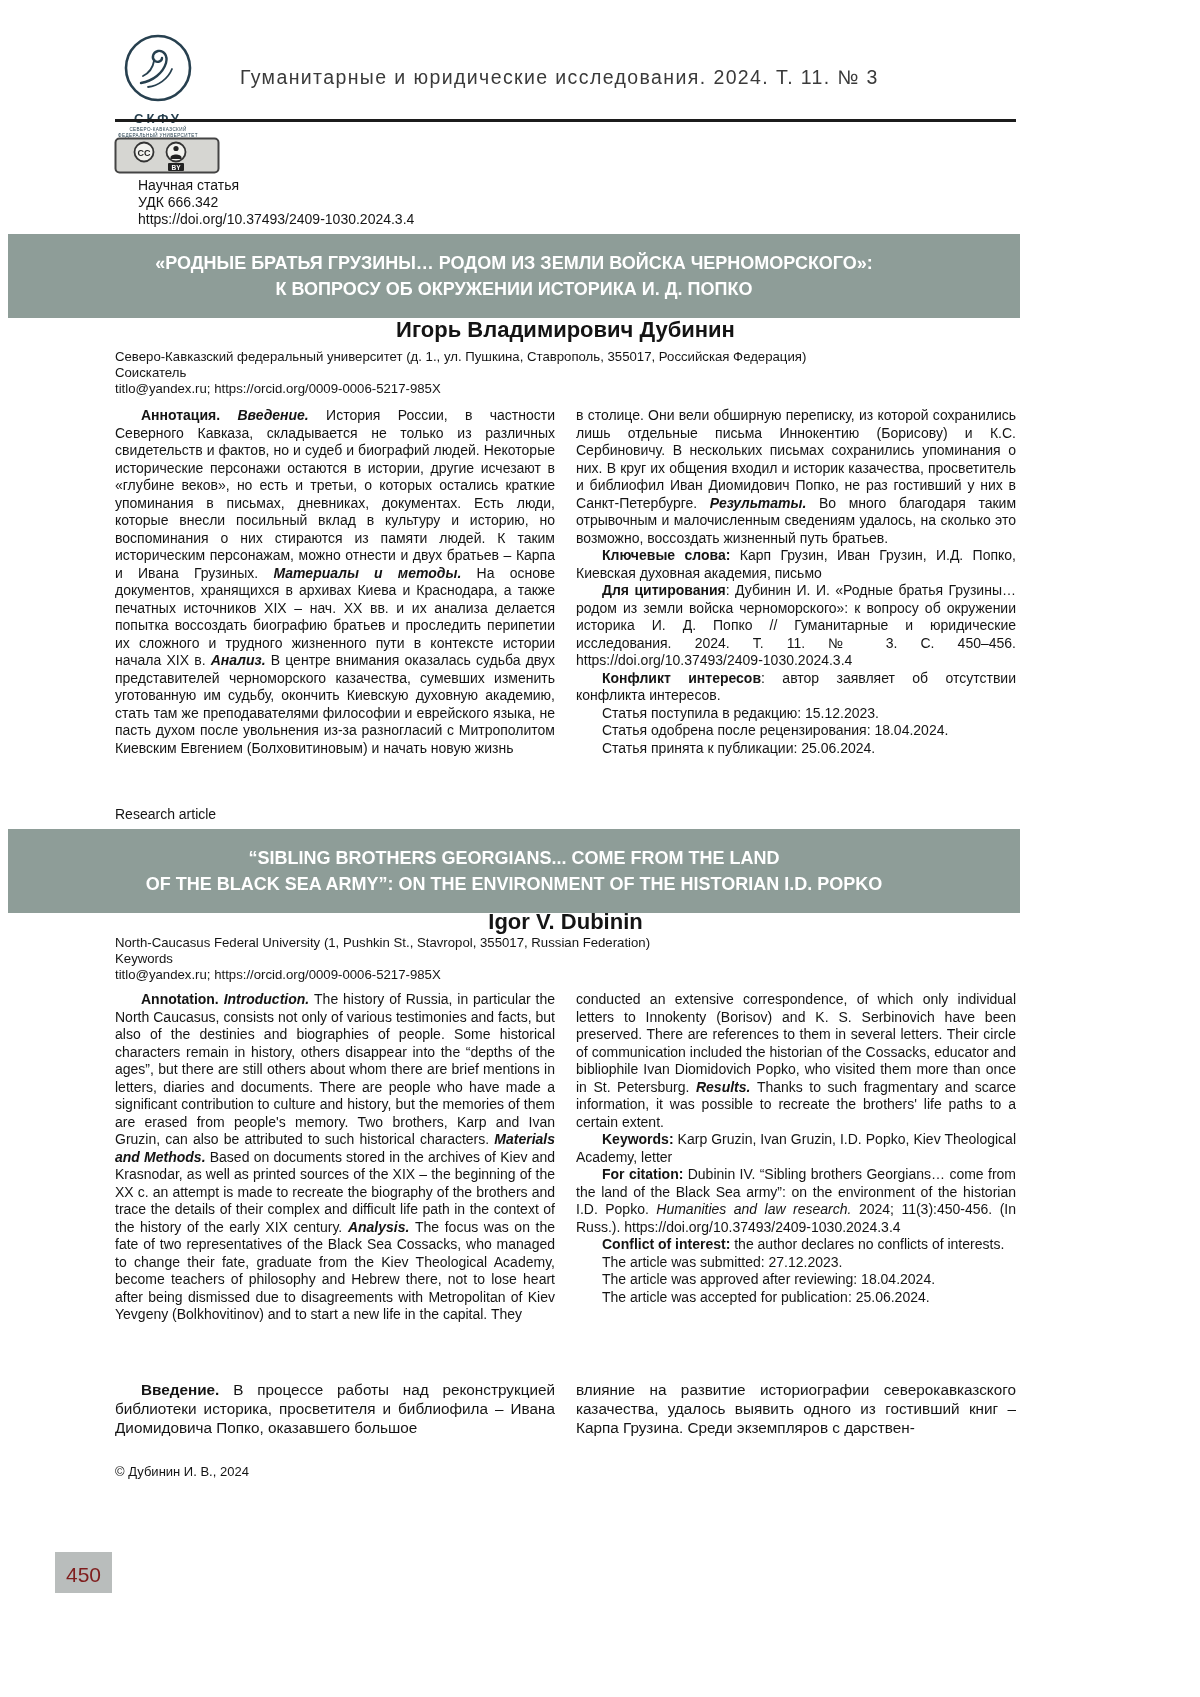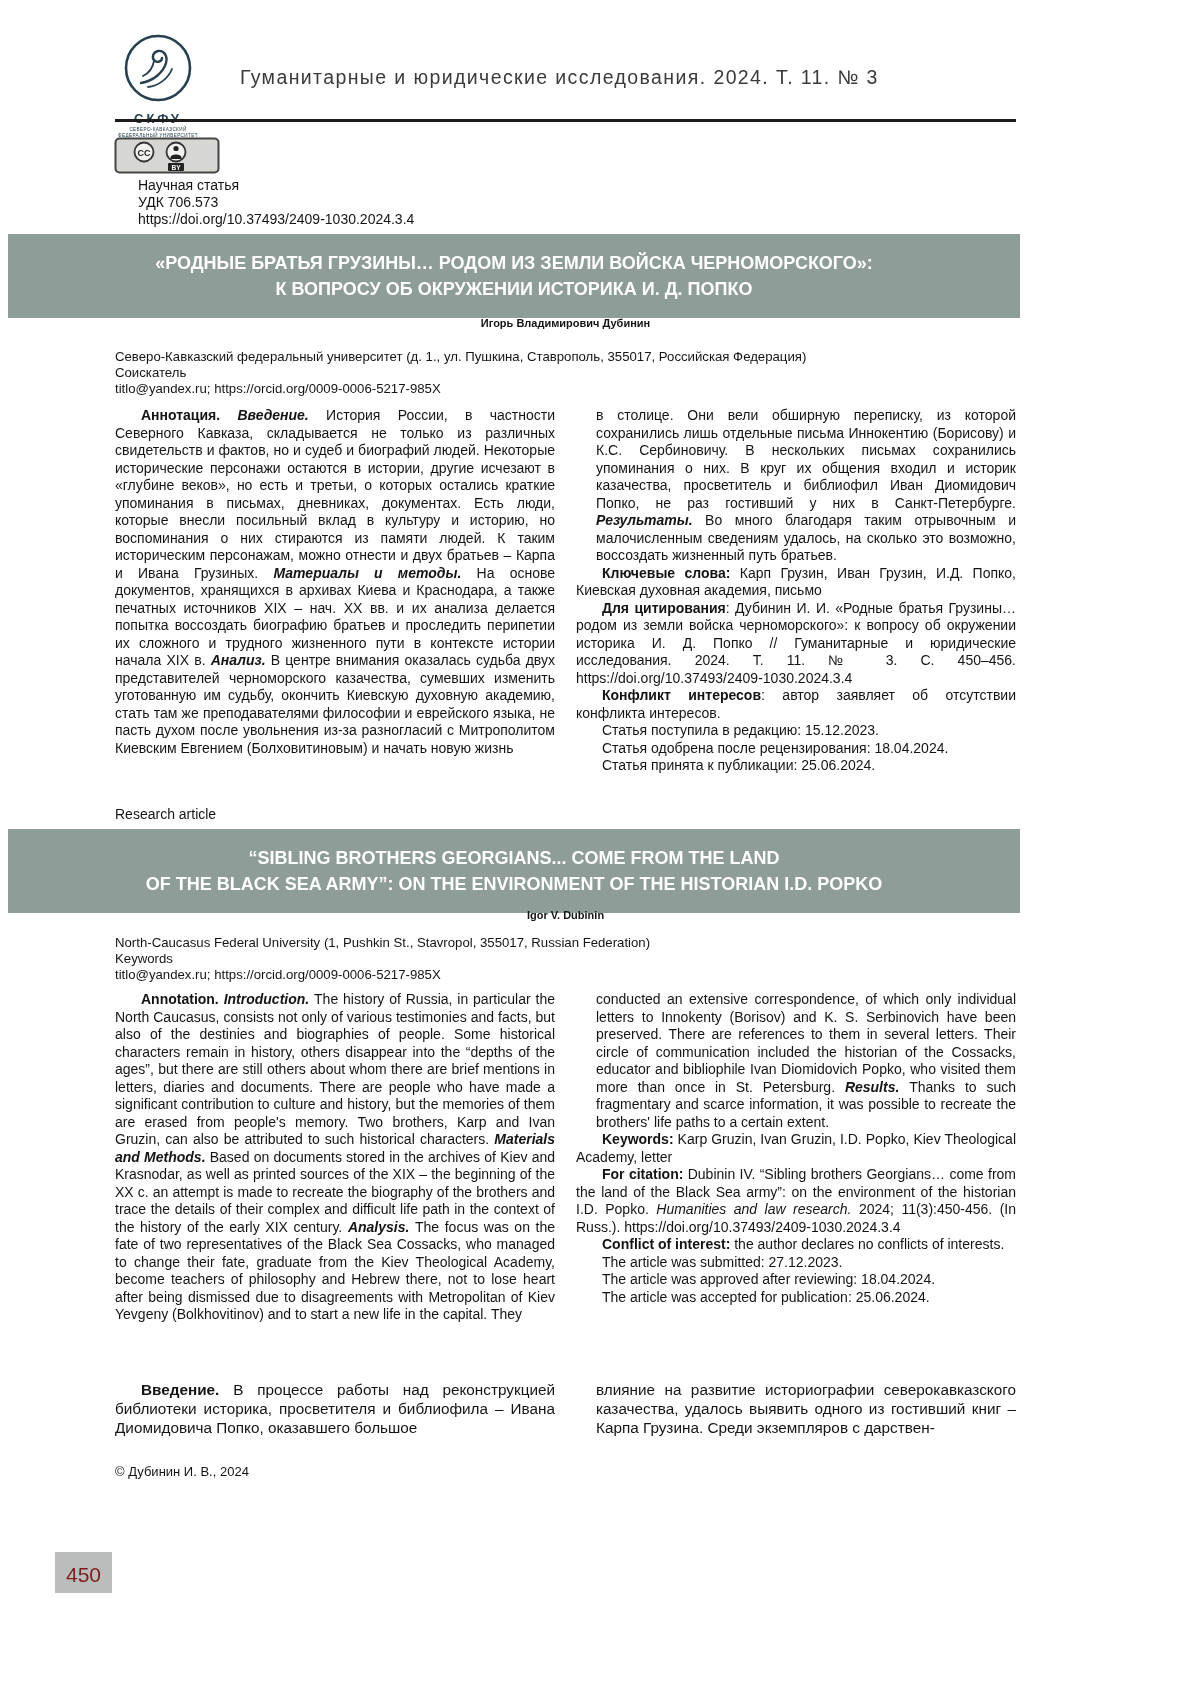"УДК 706.573" div { text: 706.573 -> 666.342 }
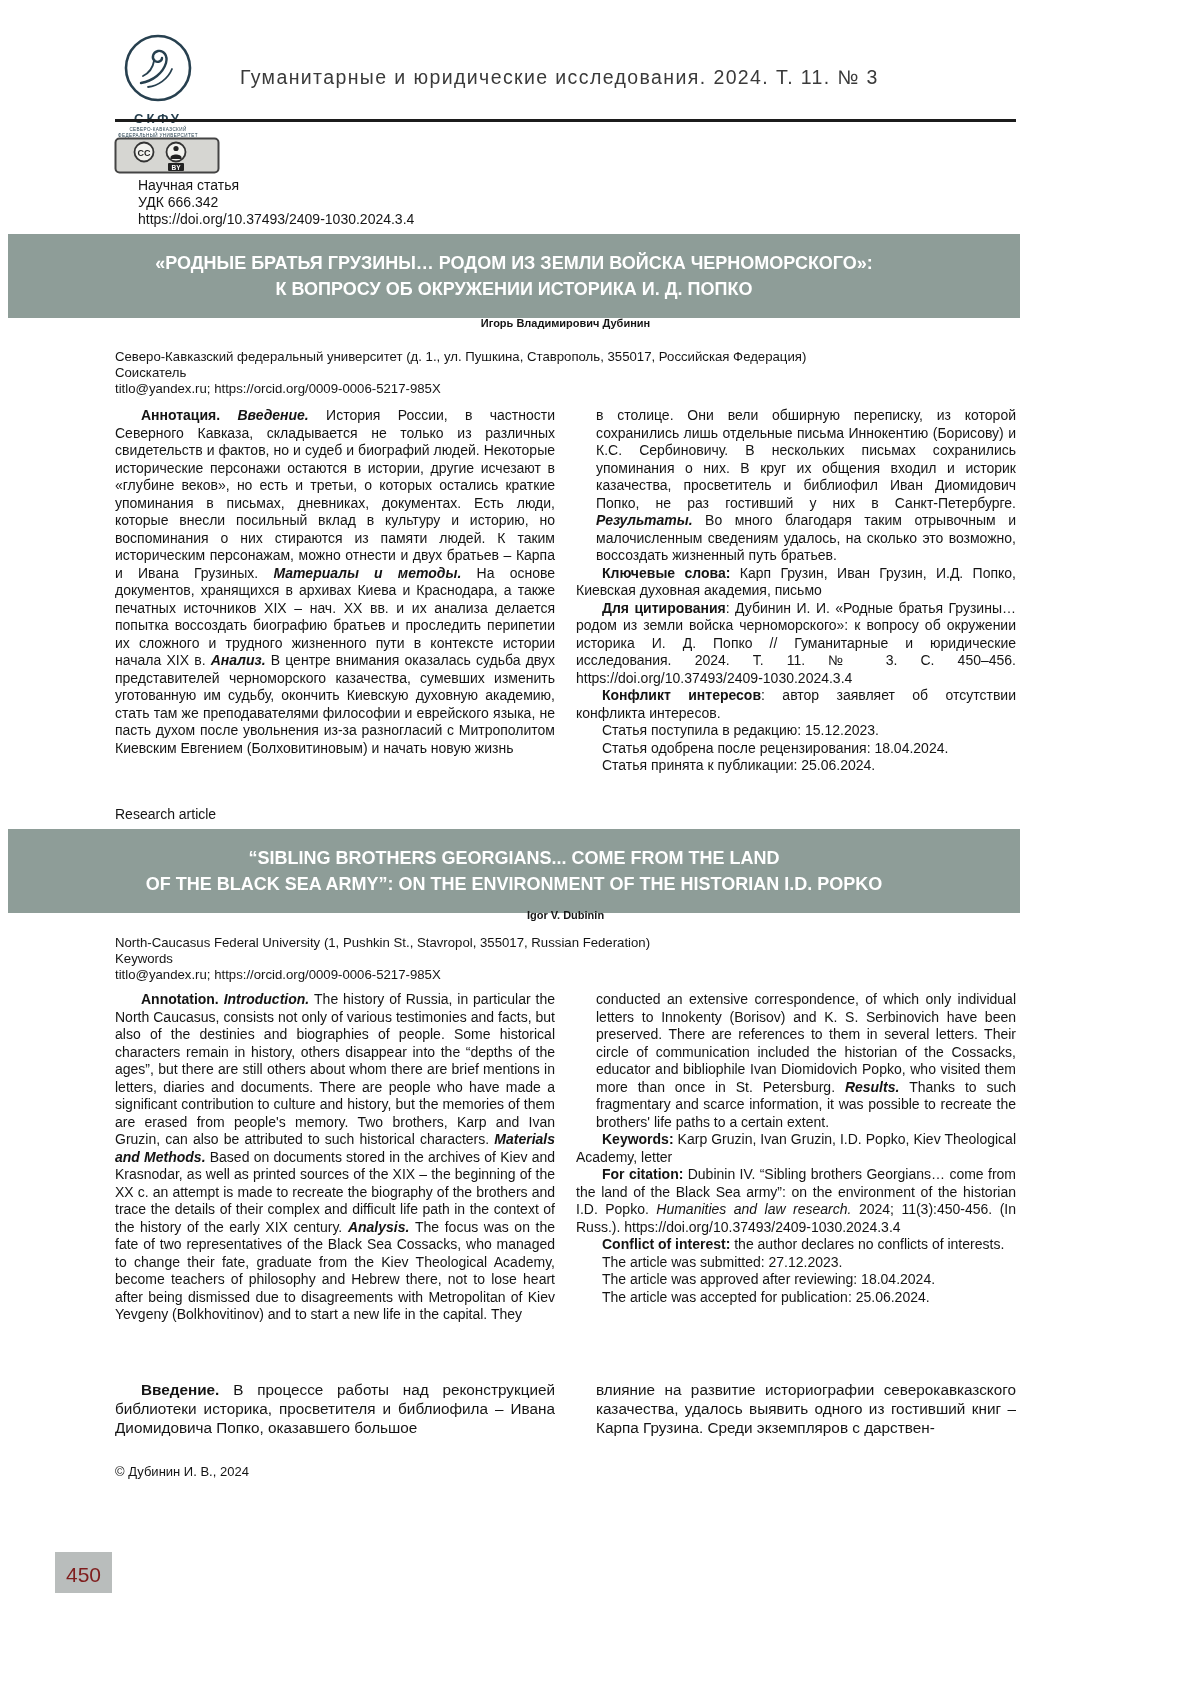"Игорь Владимирович Дубинин" .author { font-size: 11px -> 22px }
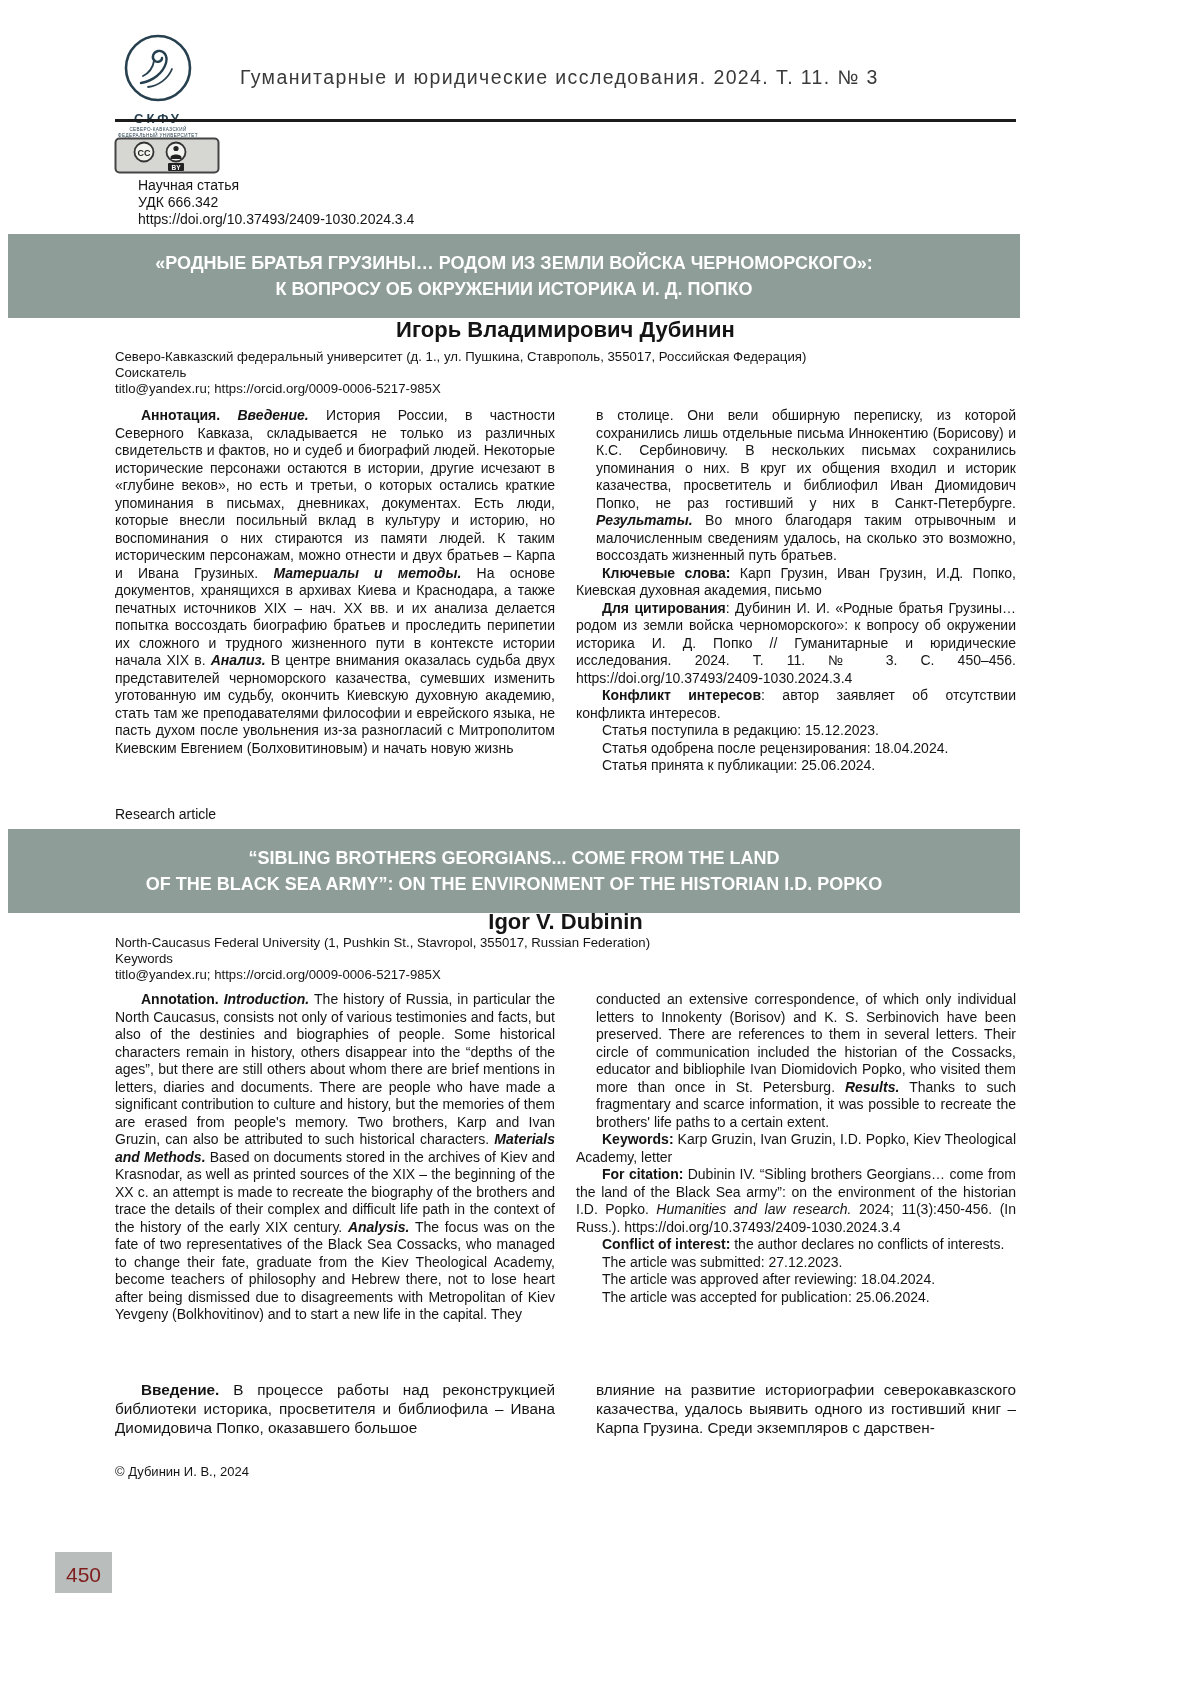"в столице. Они вели обширную" .col p.noindent { margin-left: 20px -> none }
